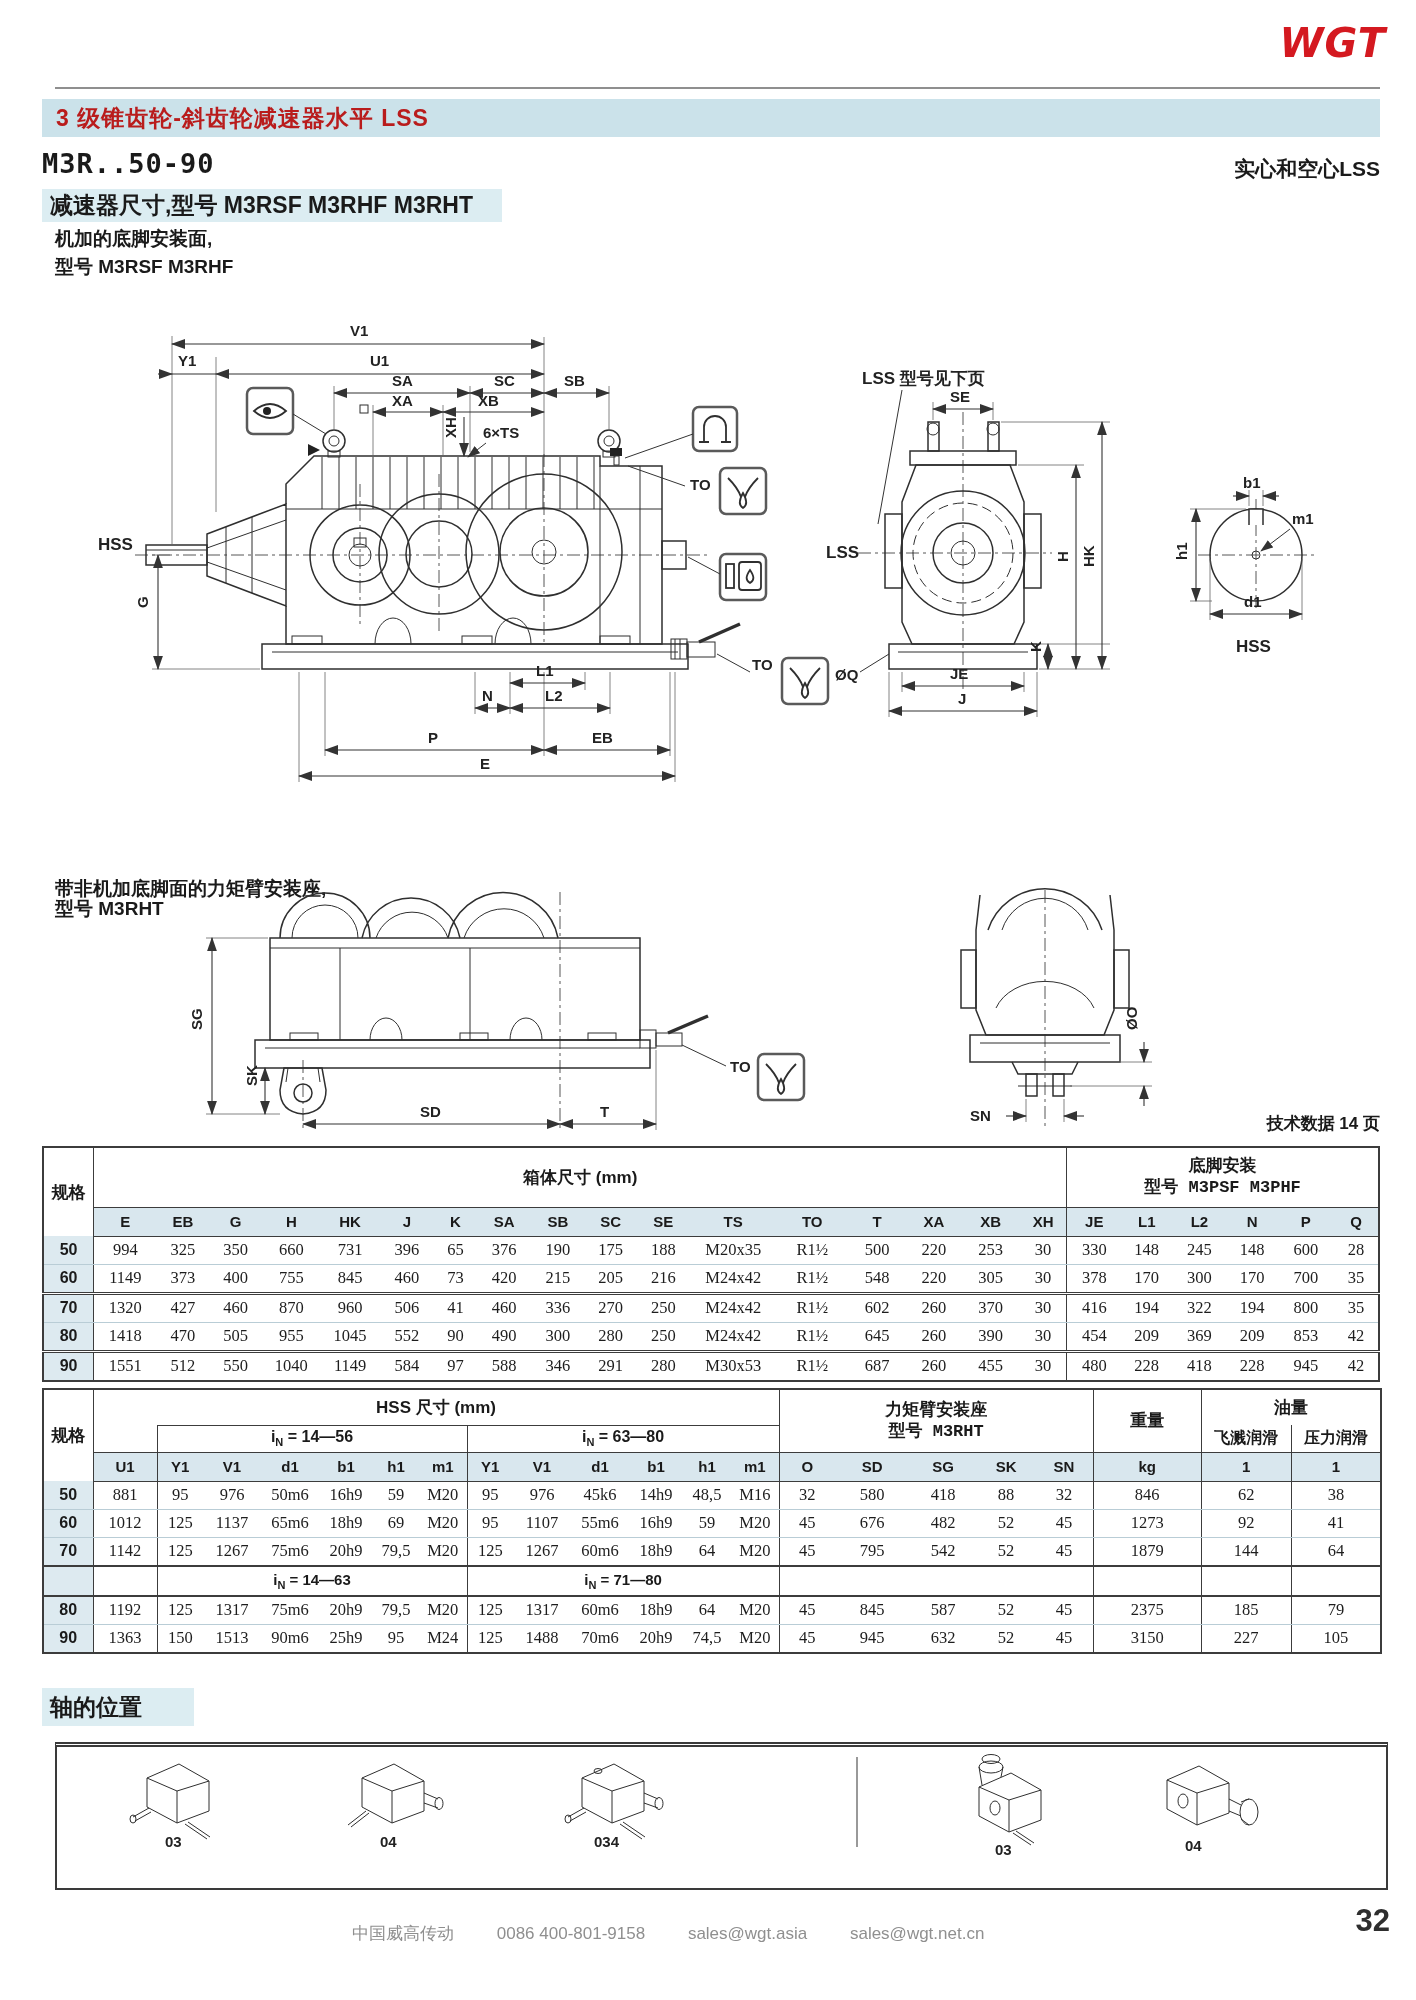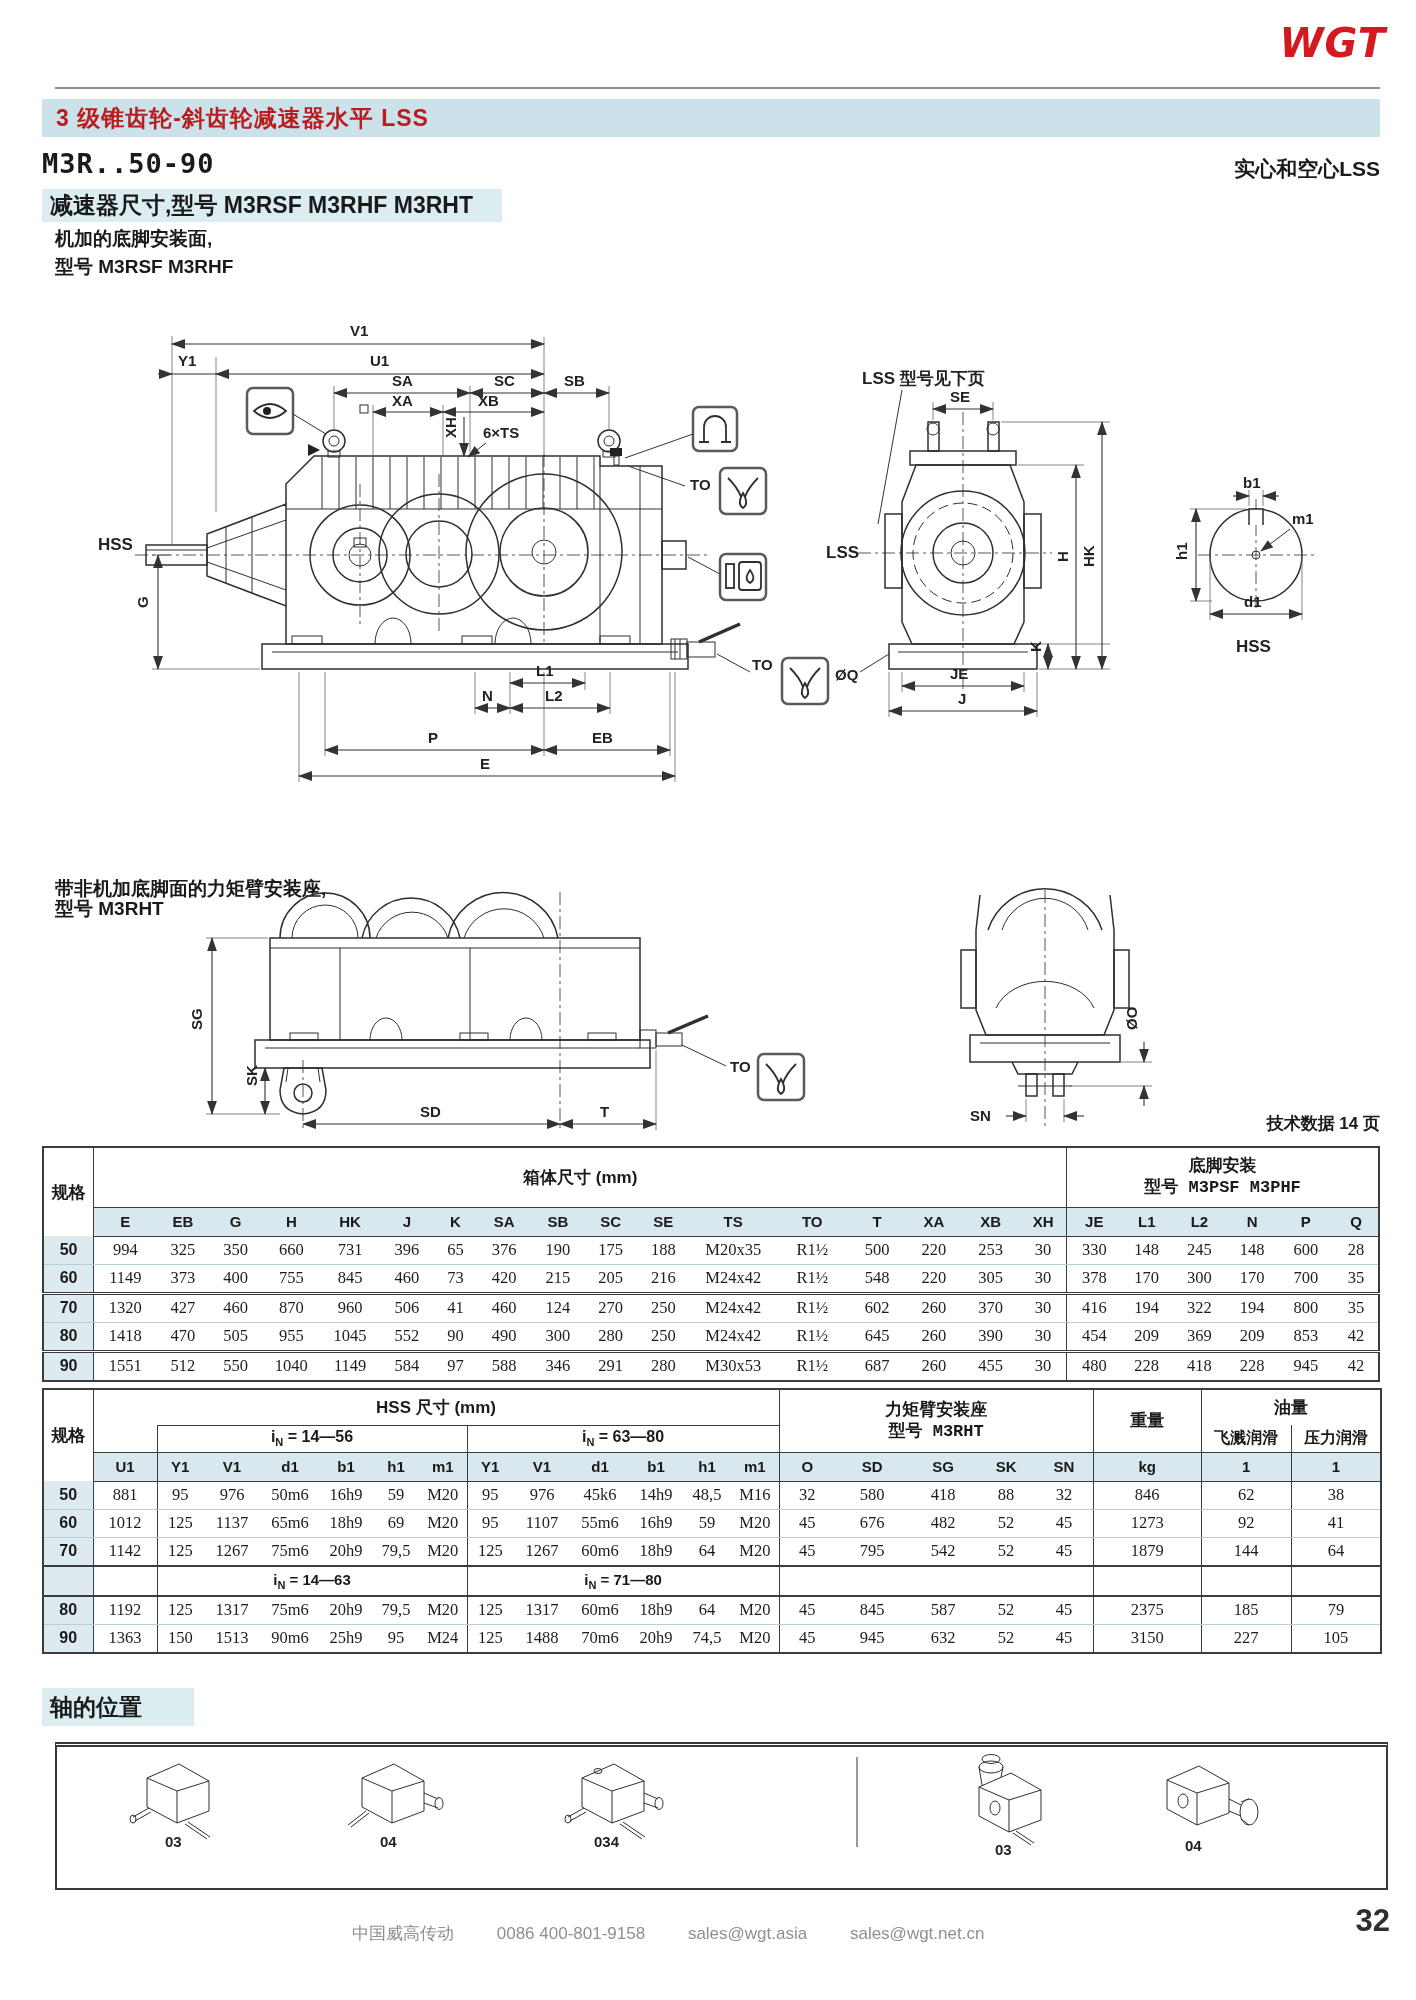"124" td.val { text: 124 -> 336 }
